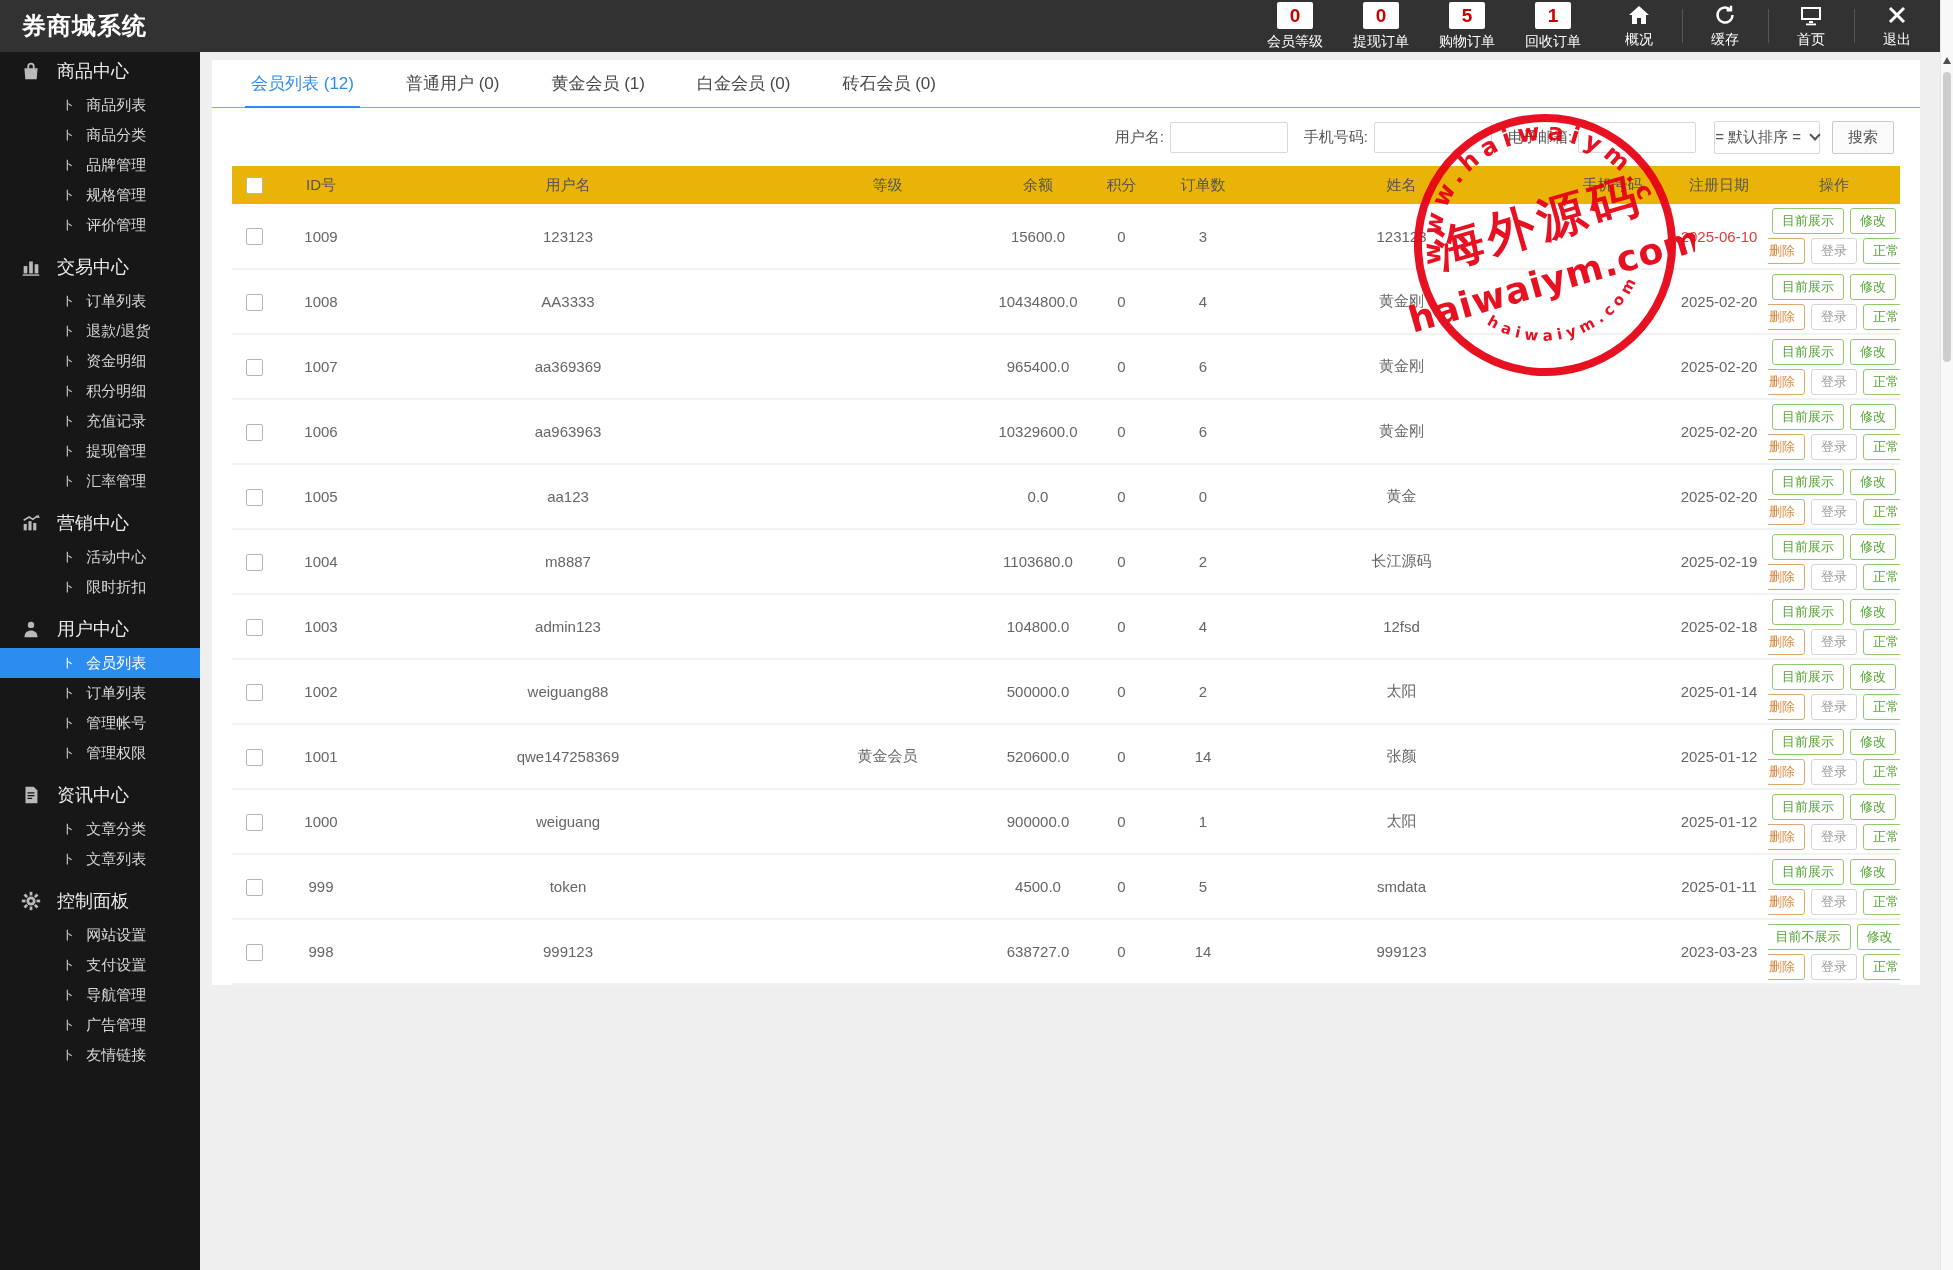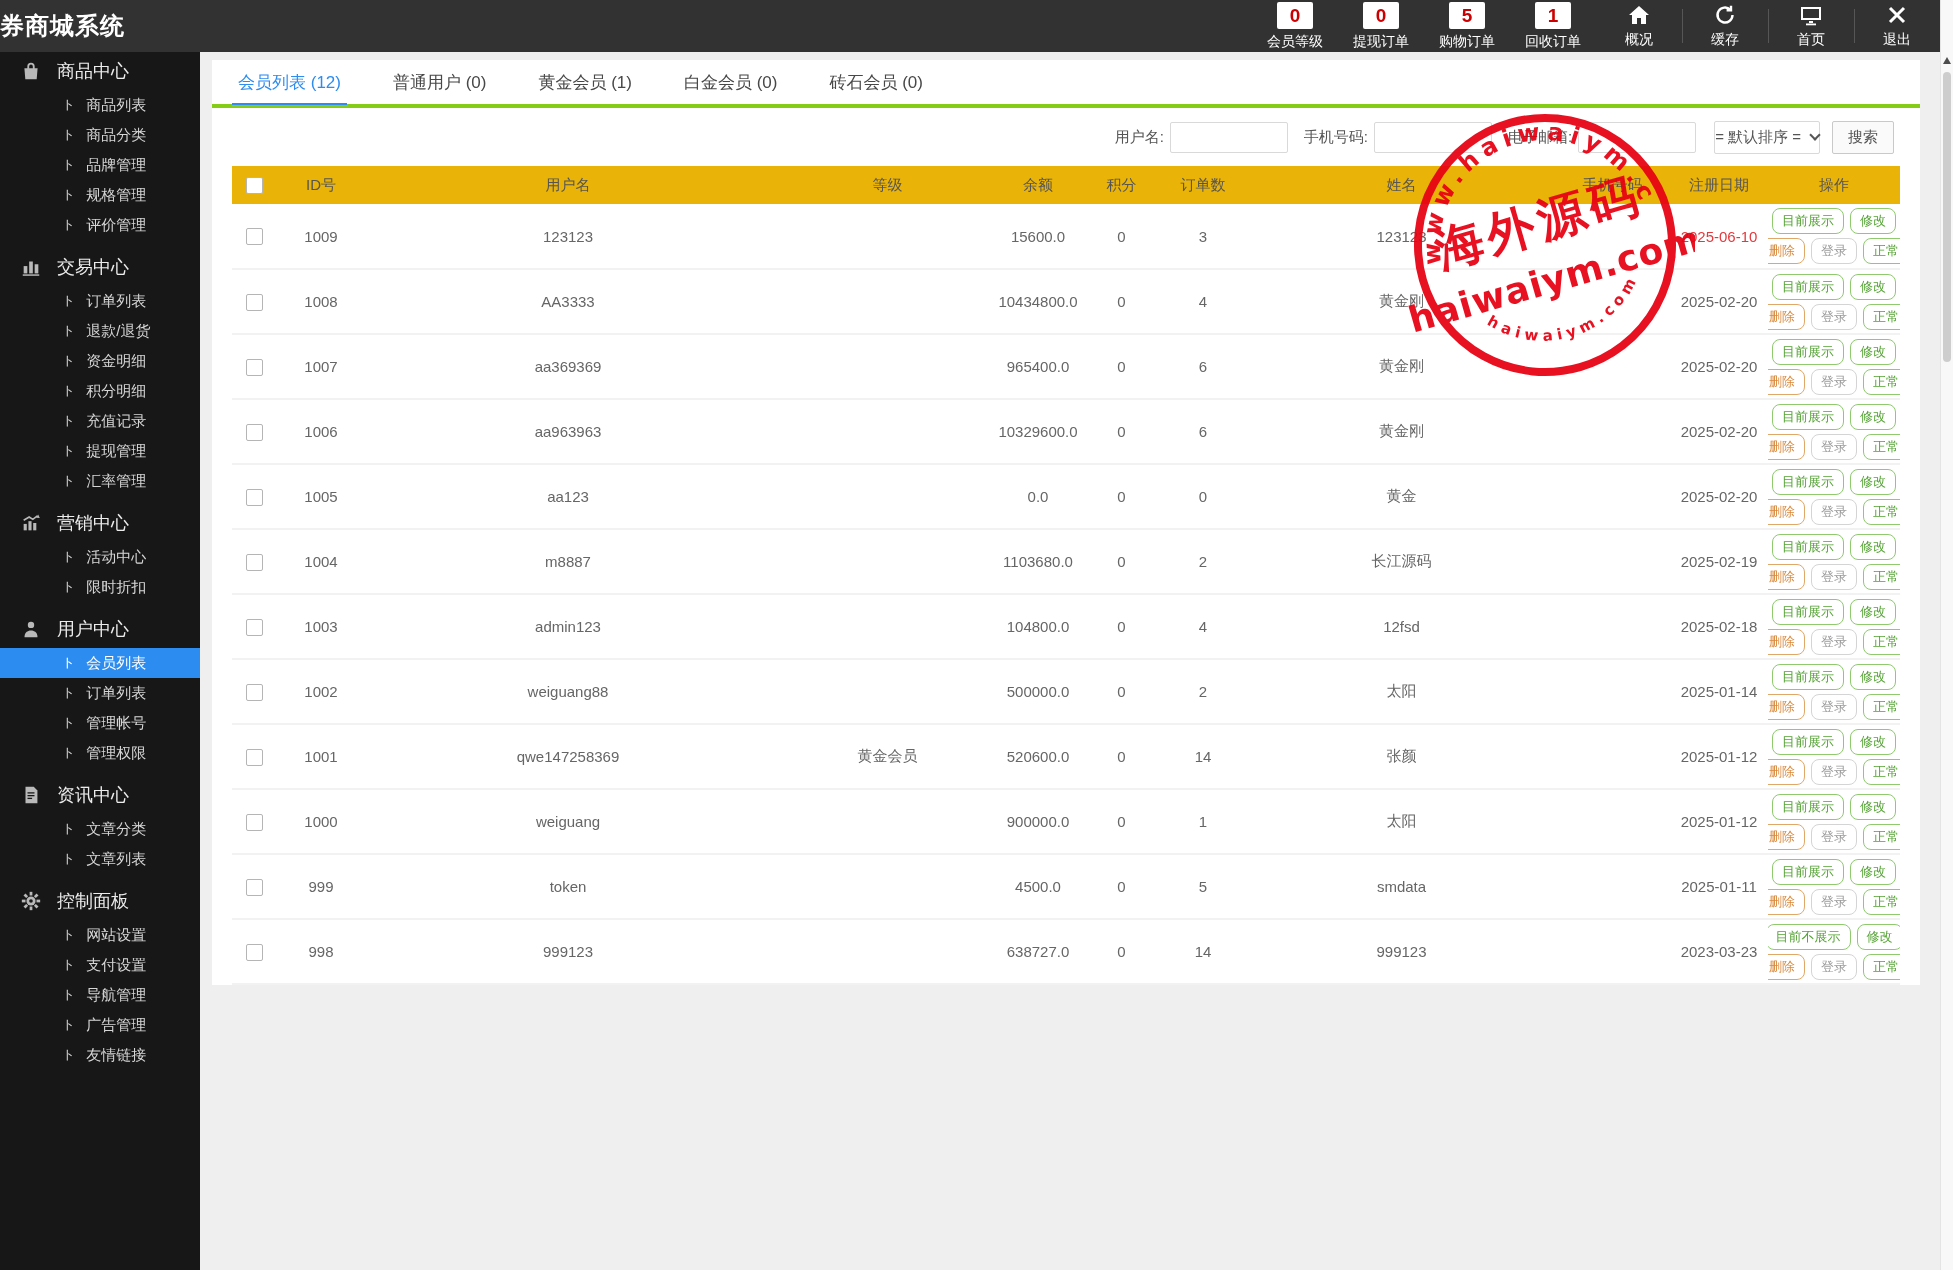"券商城系统" .app-title { padding-left: none -> 22px }
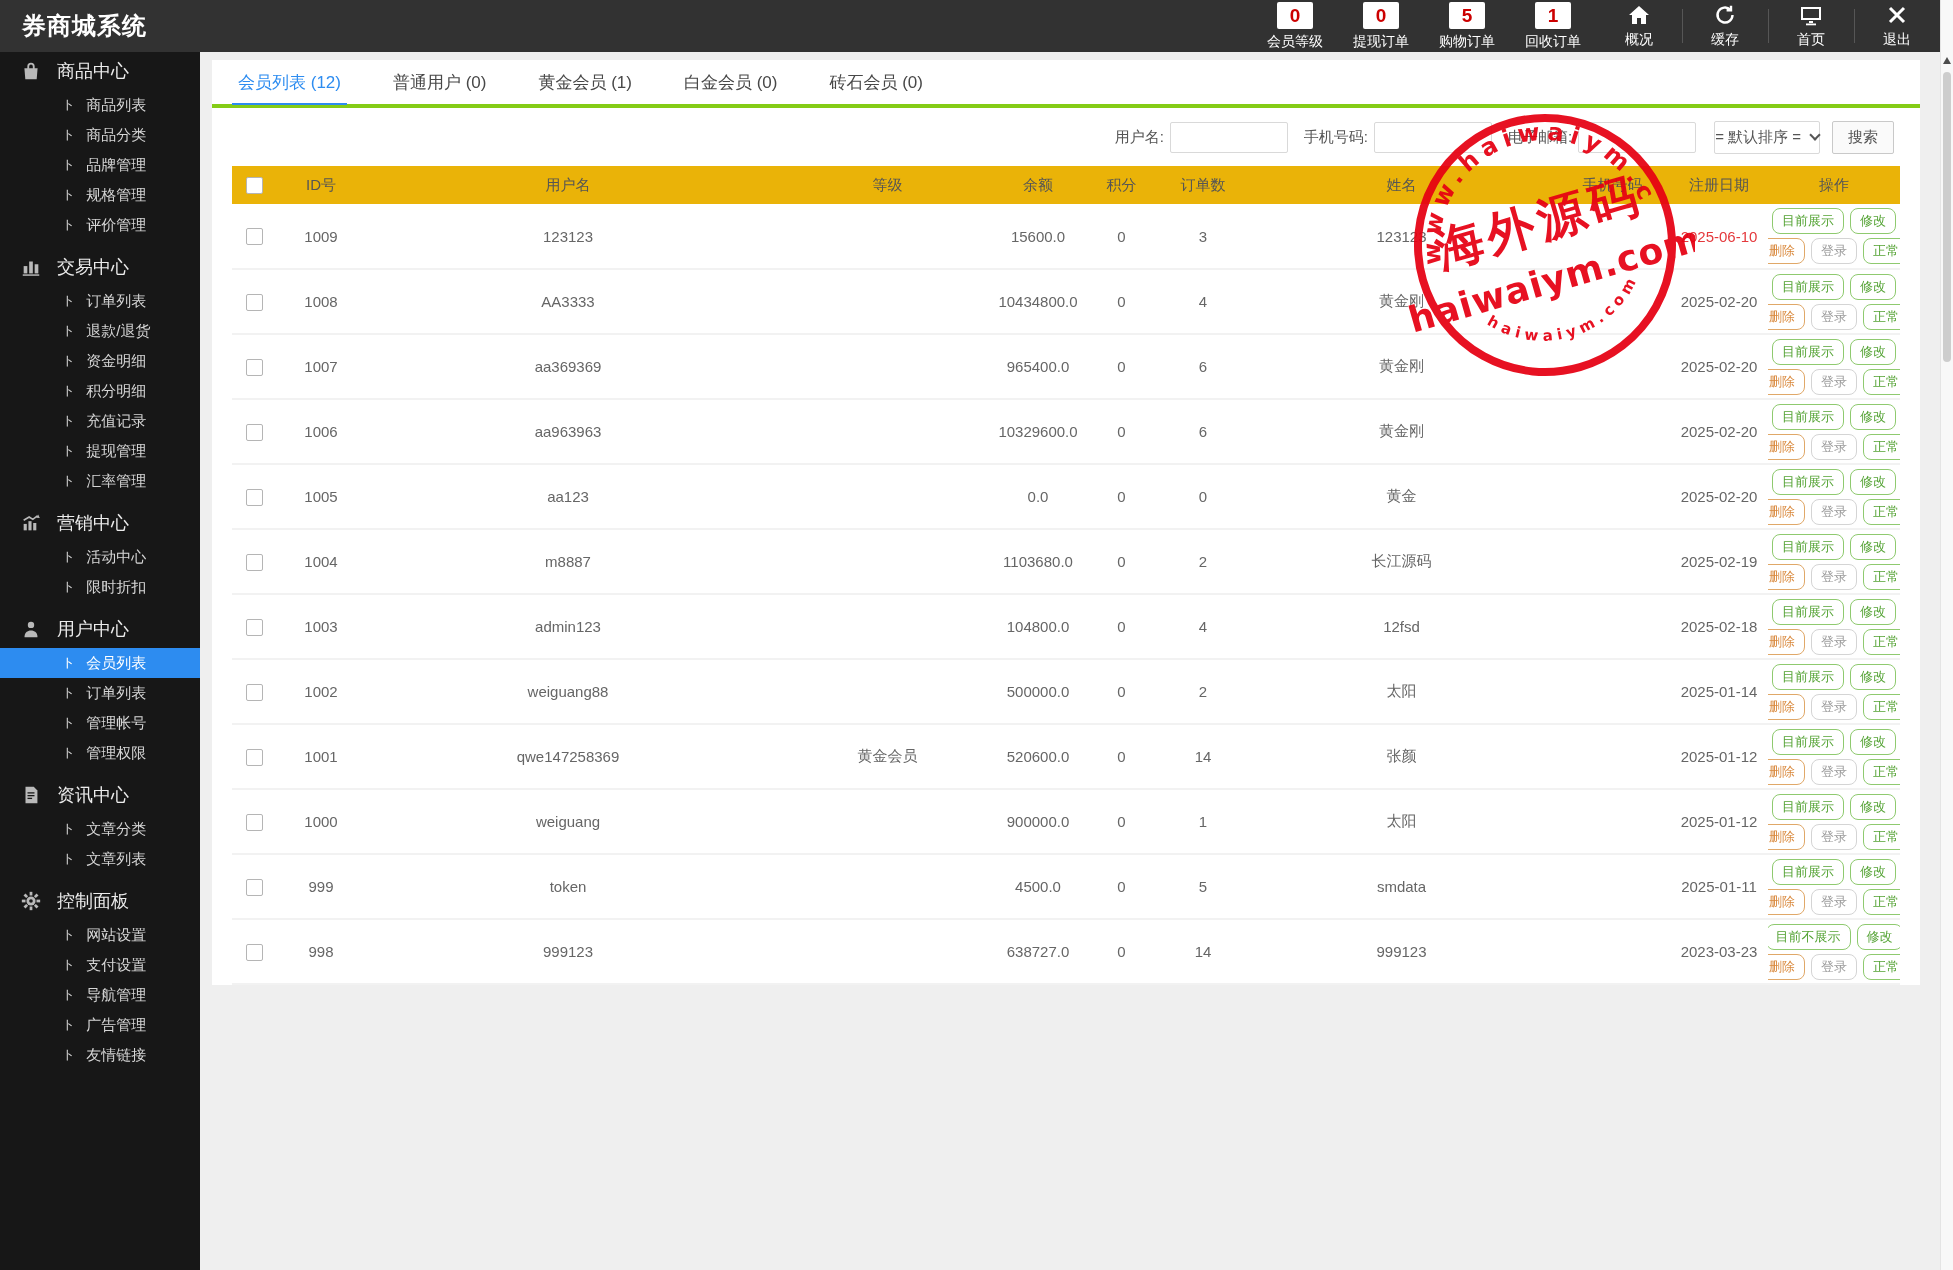"会员列表 (12)" .tabs { border-bottom: 4px solid #84cc16 -> 1px solid #84cc16; padding: 0 0 -> 0 13px }
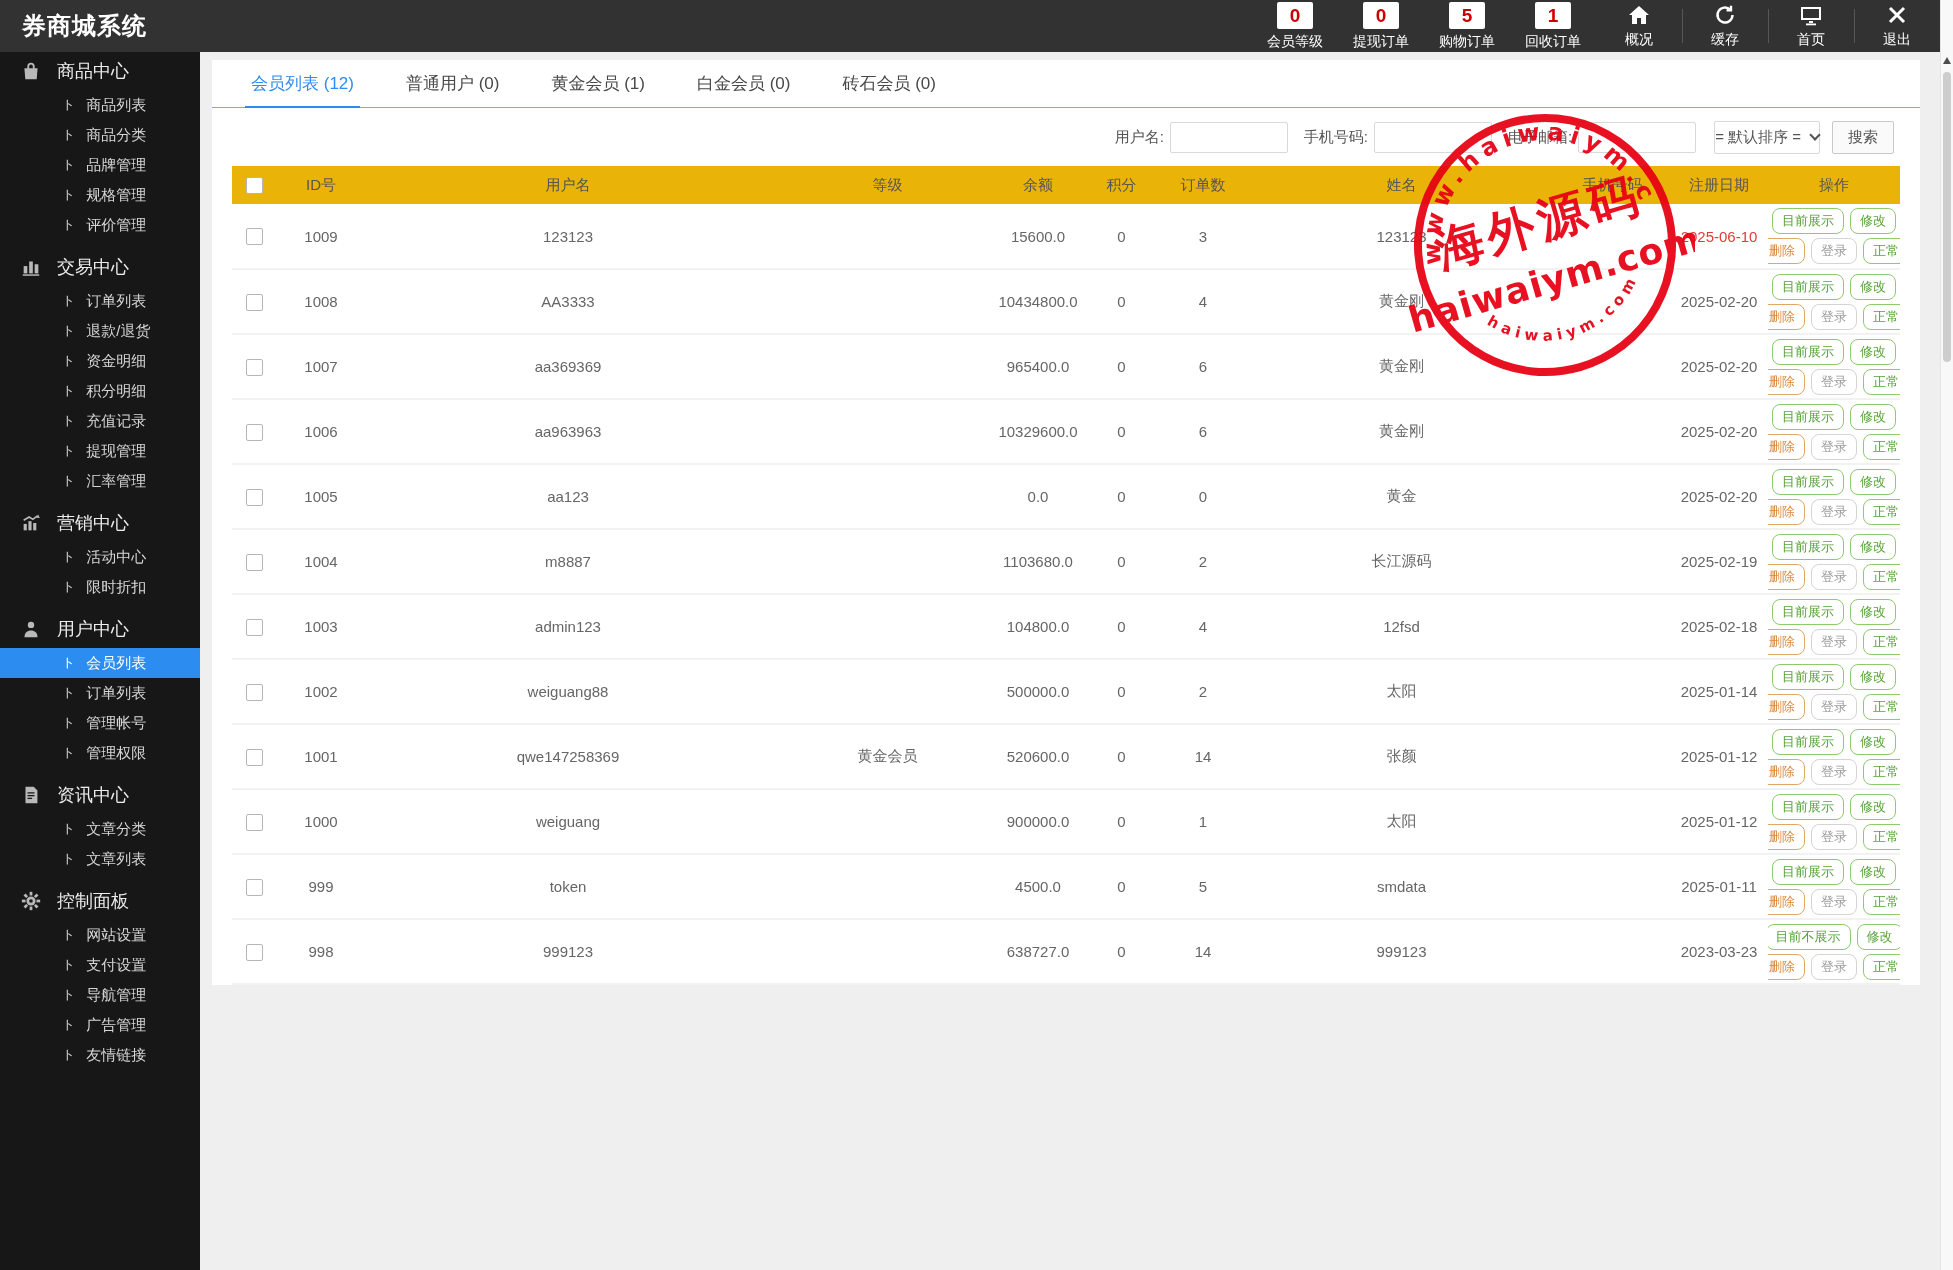"目前展示" .btn { border-radius: 8px -> 3px }
